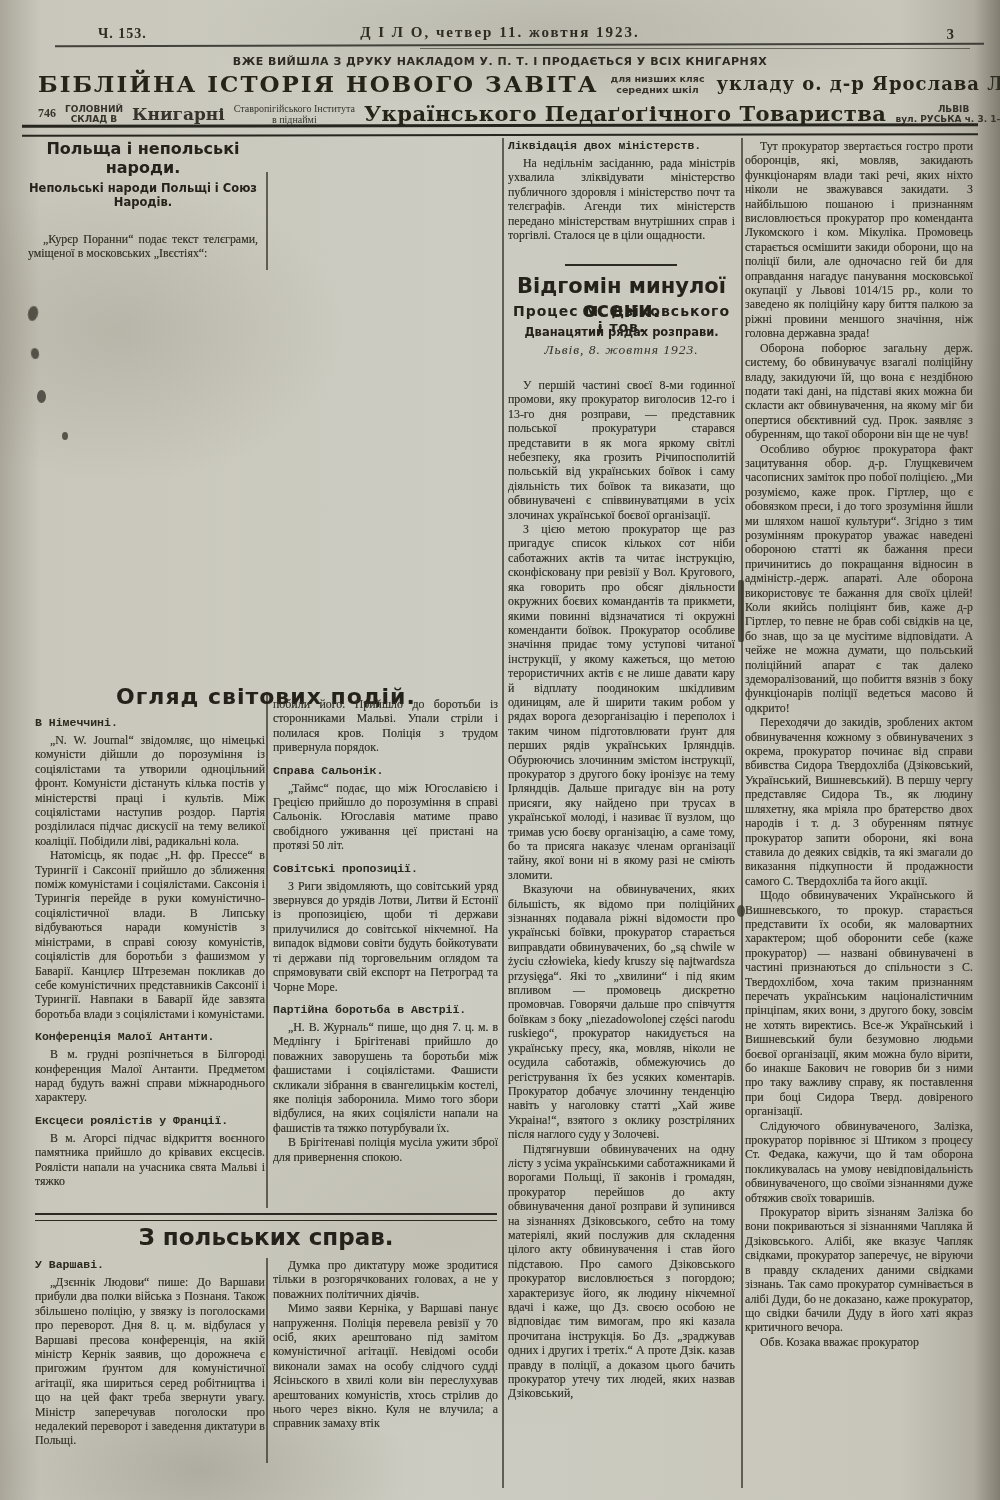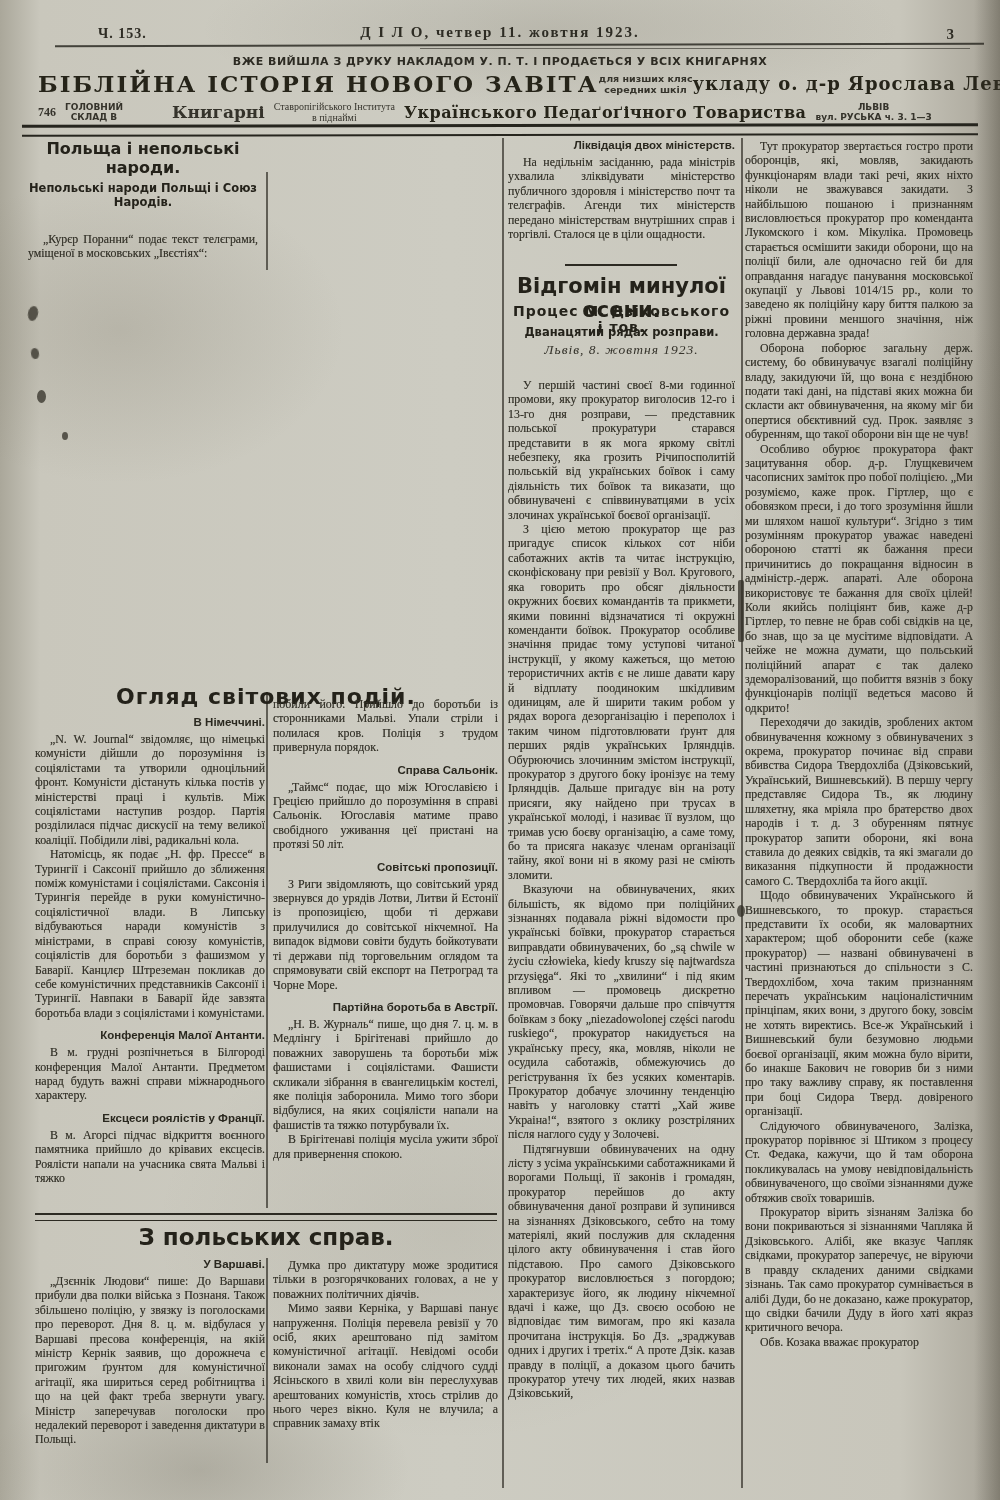"БІБЛІЙНА ІСТОРІЯ НОВОГО ЗАВІТА" .ad-row2 { gap: none -> 12px }
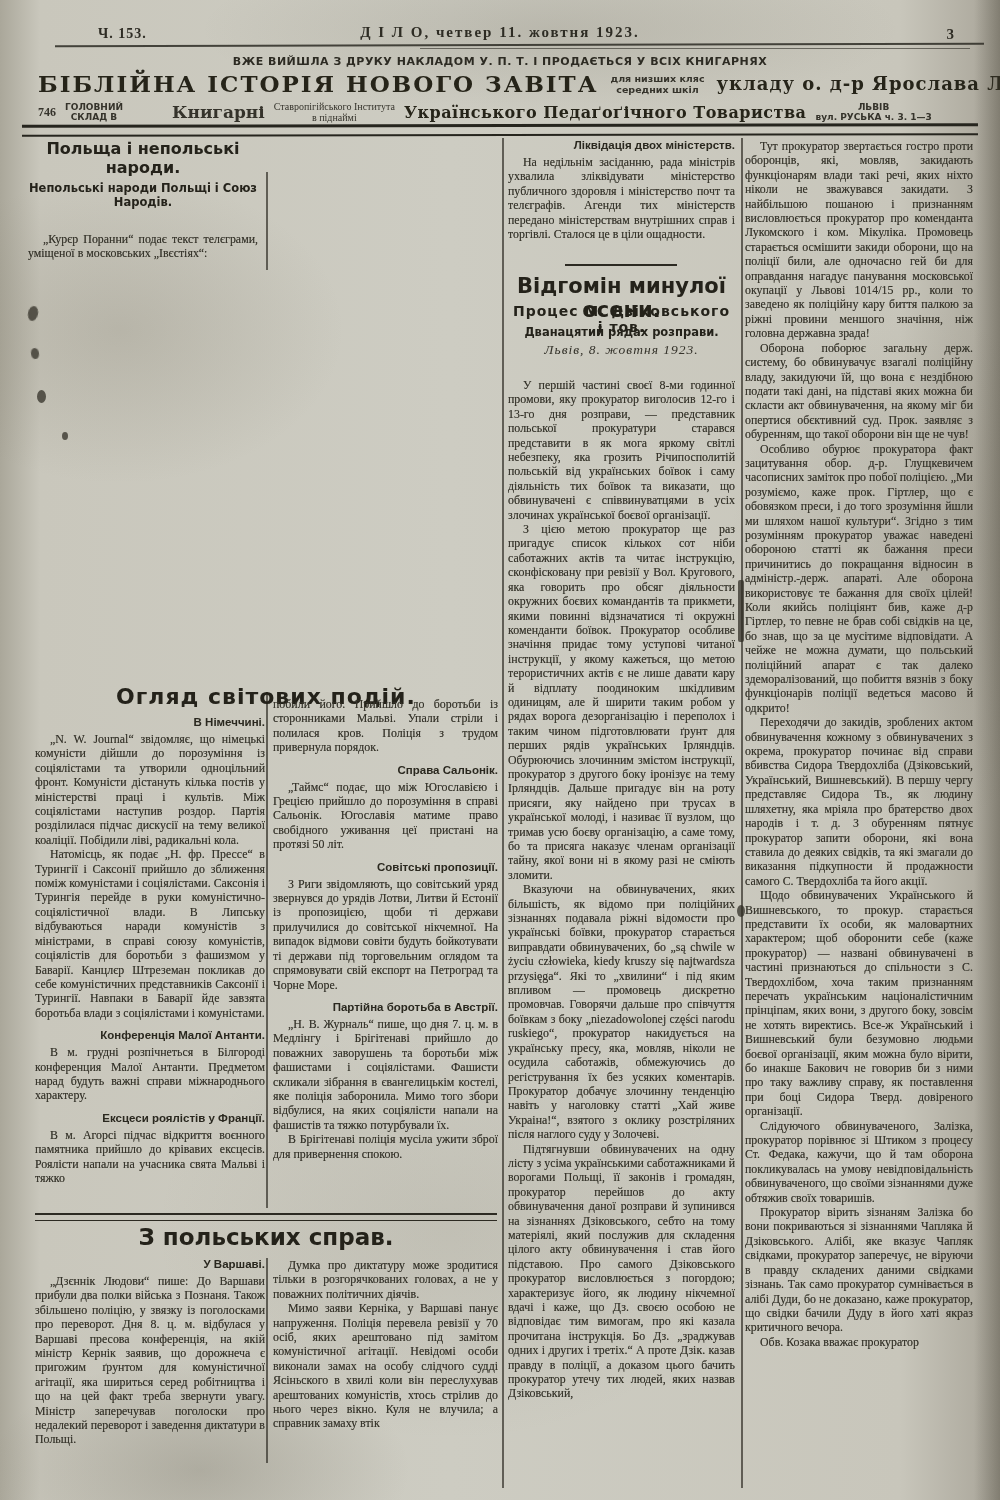"Книгарні" .ad-book { margin-left: 40px -> none }
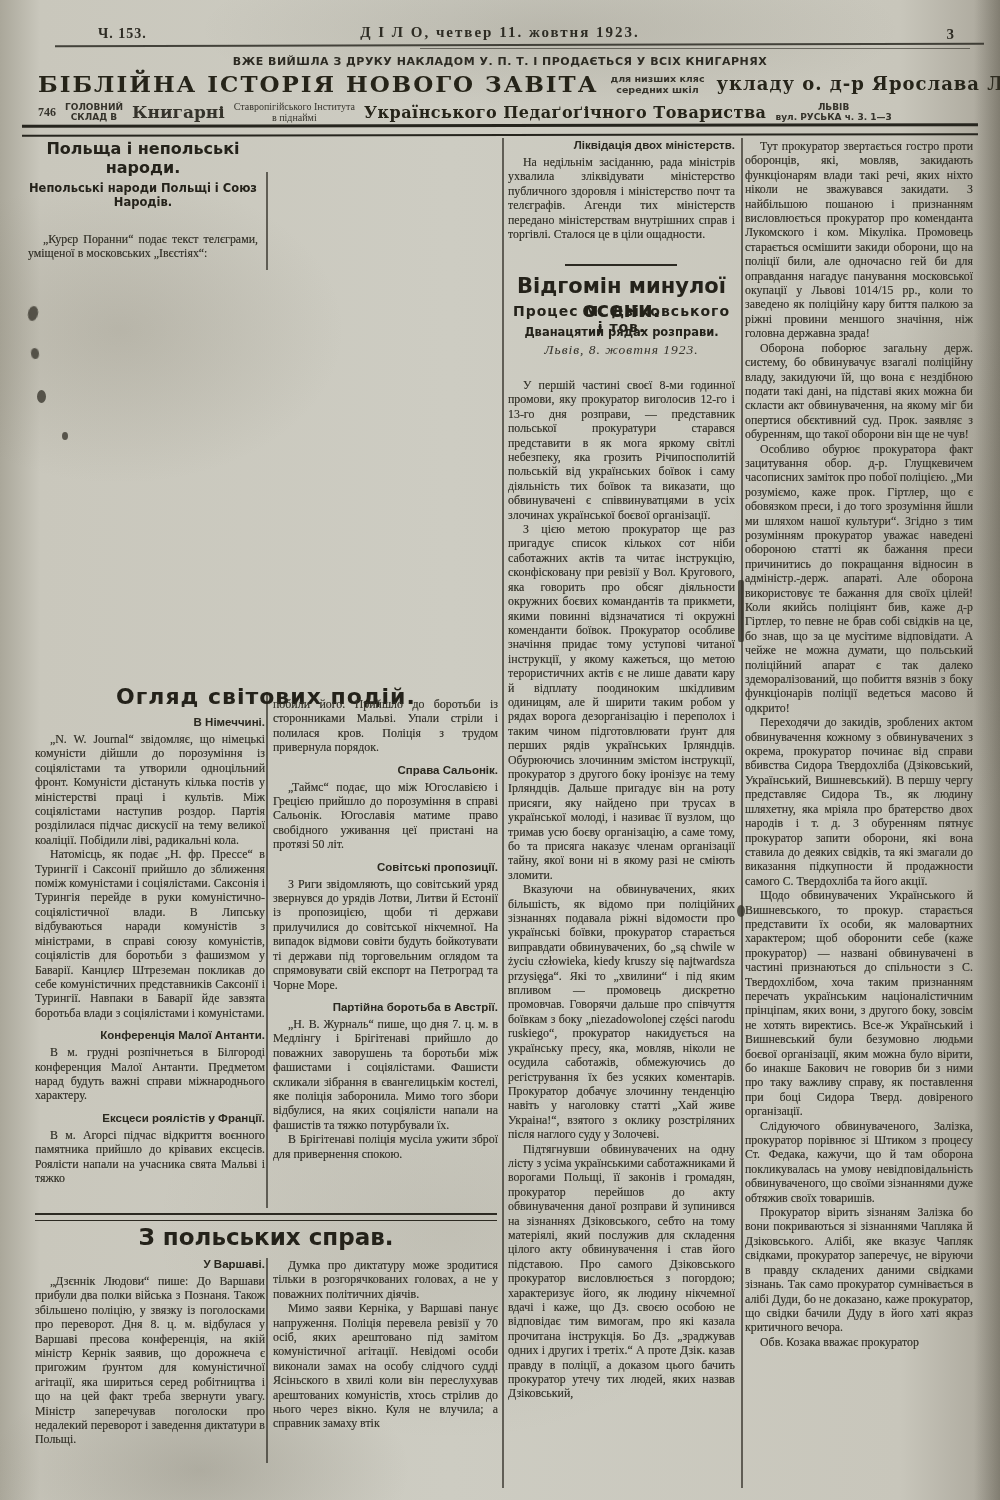"Українського Педаґоґічного Товариства" .ad-soc { font-size: 16px -> 21px }
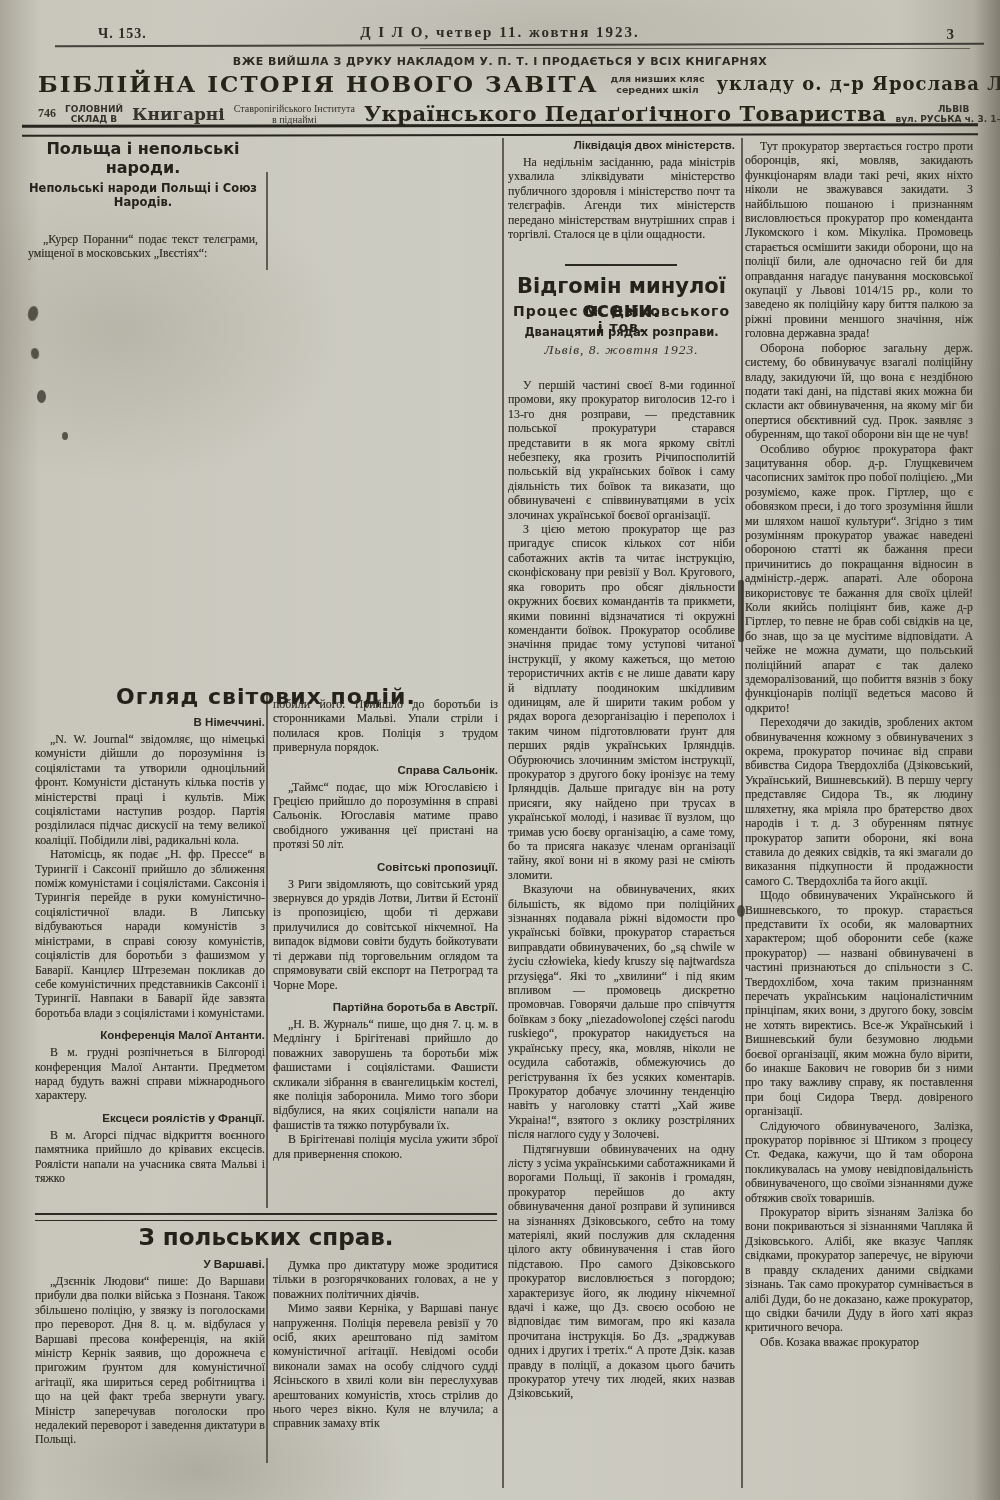"Ліквідація двох міністерств." .h-sec { font-family: Liberation Sans, sans-serif -> Liberation Mono, monospace; text-align: right -> left }
